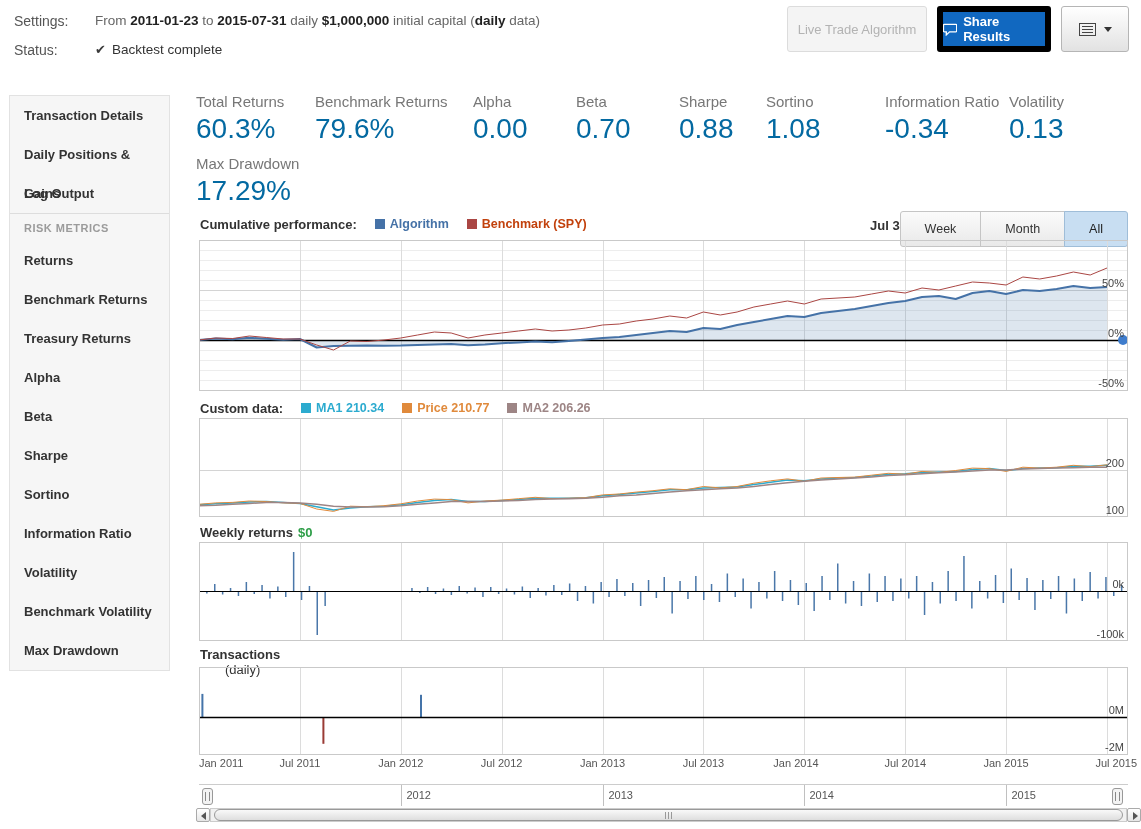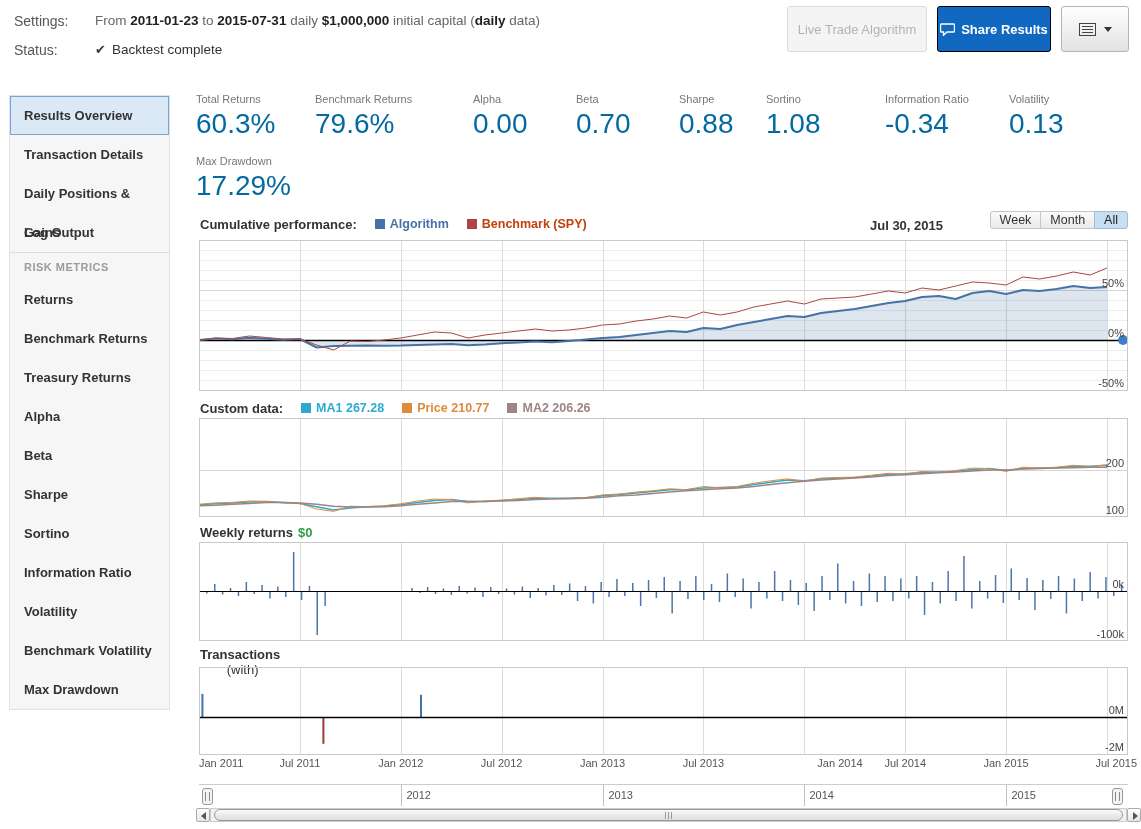"Share Results" #btn-share { border: 1px solid #000000 -> 6px solid #000000 }
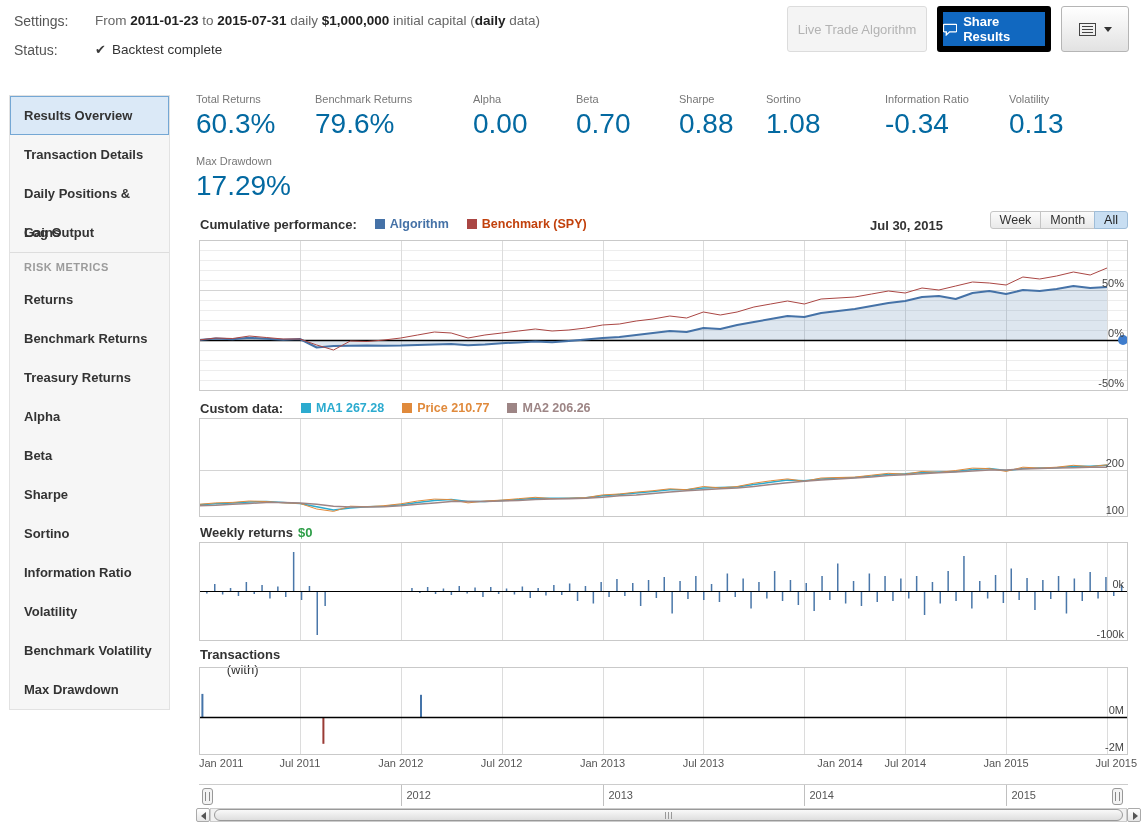"Total Returns" .metric-label { font-size: 11px -> 15px }
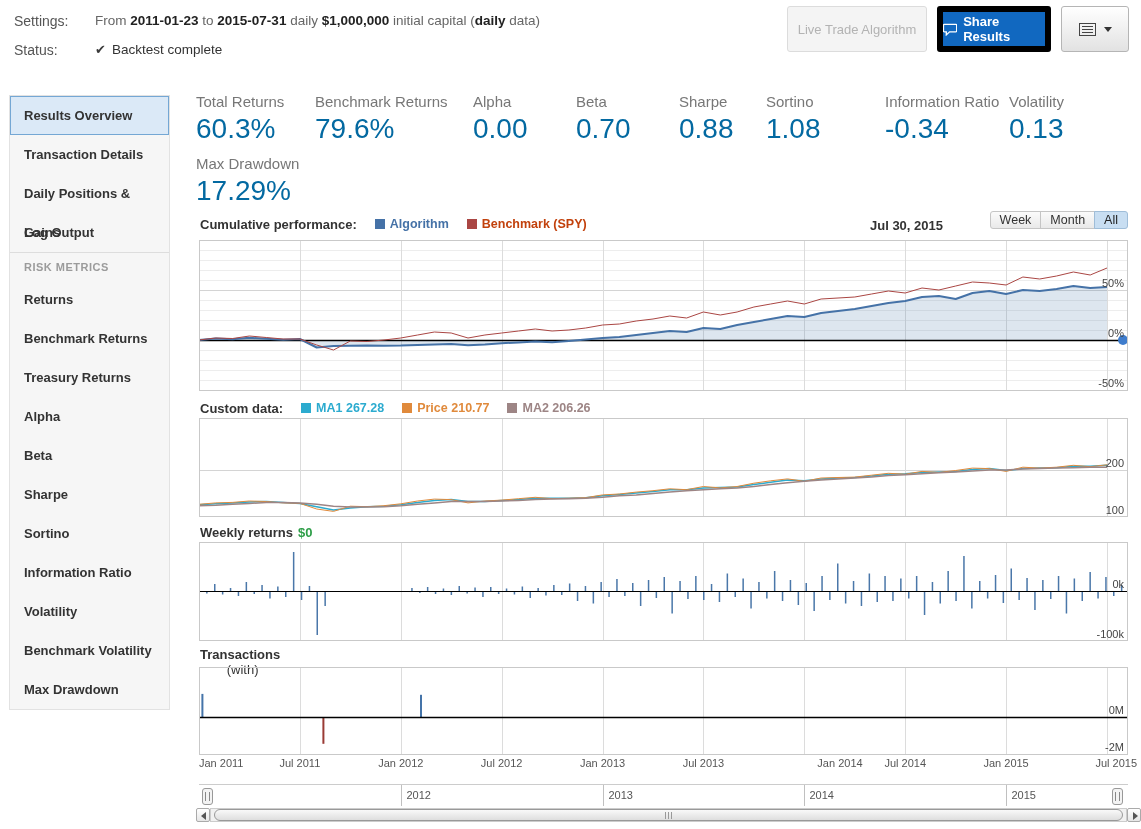"Results Overview" div.side-item { html: <div>Results Overview</div> -> none }
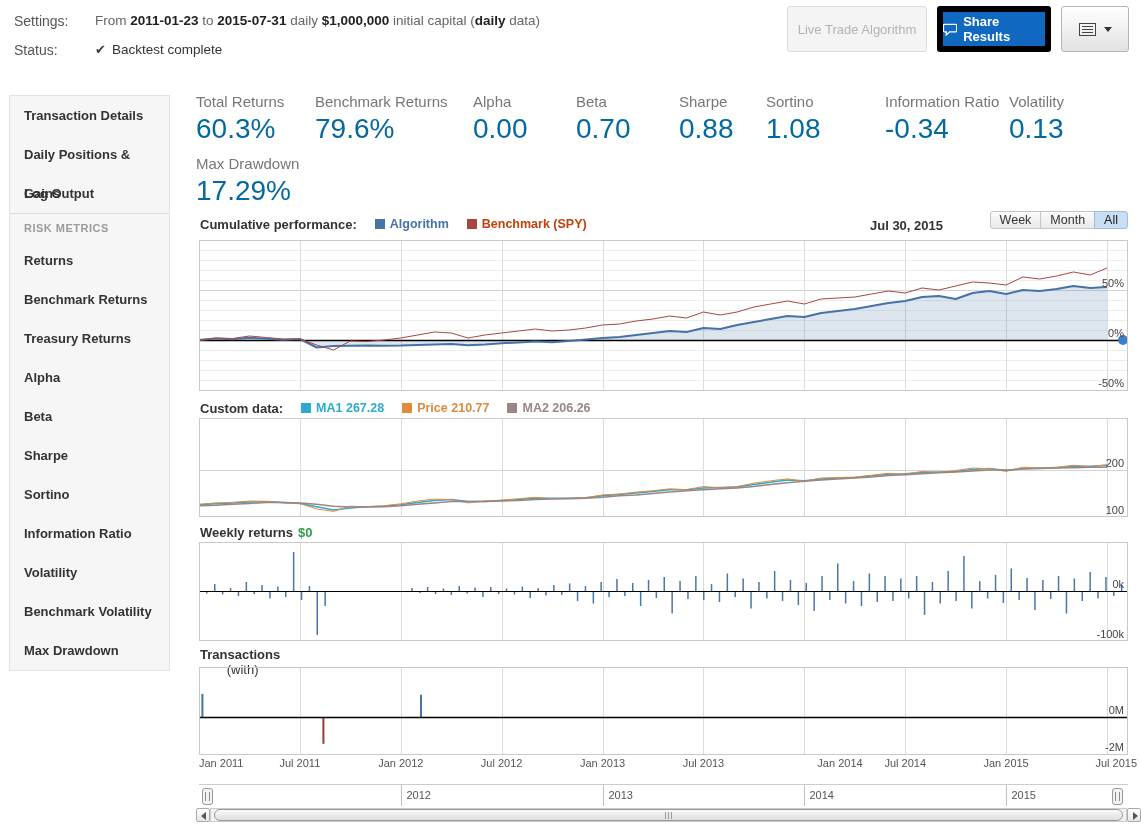"Week" .range-btn { height: 18px -> 36px; padding: 0 9px -> 0 24px }
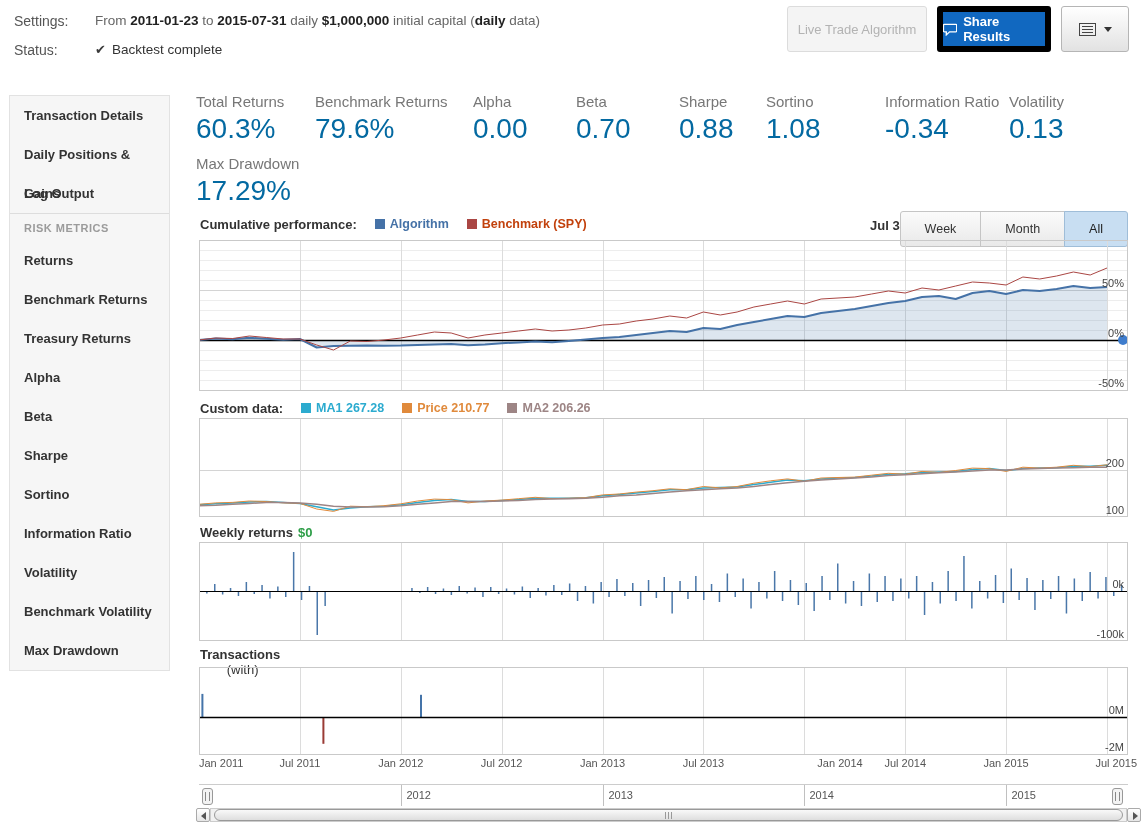"MA1 267.28" span.legend-text { text: MA1 267.28 -> MA1 210.34 }
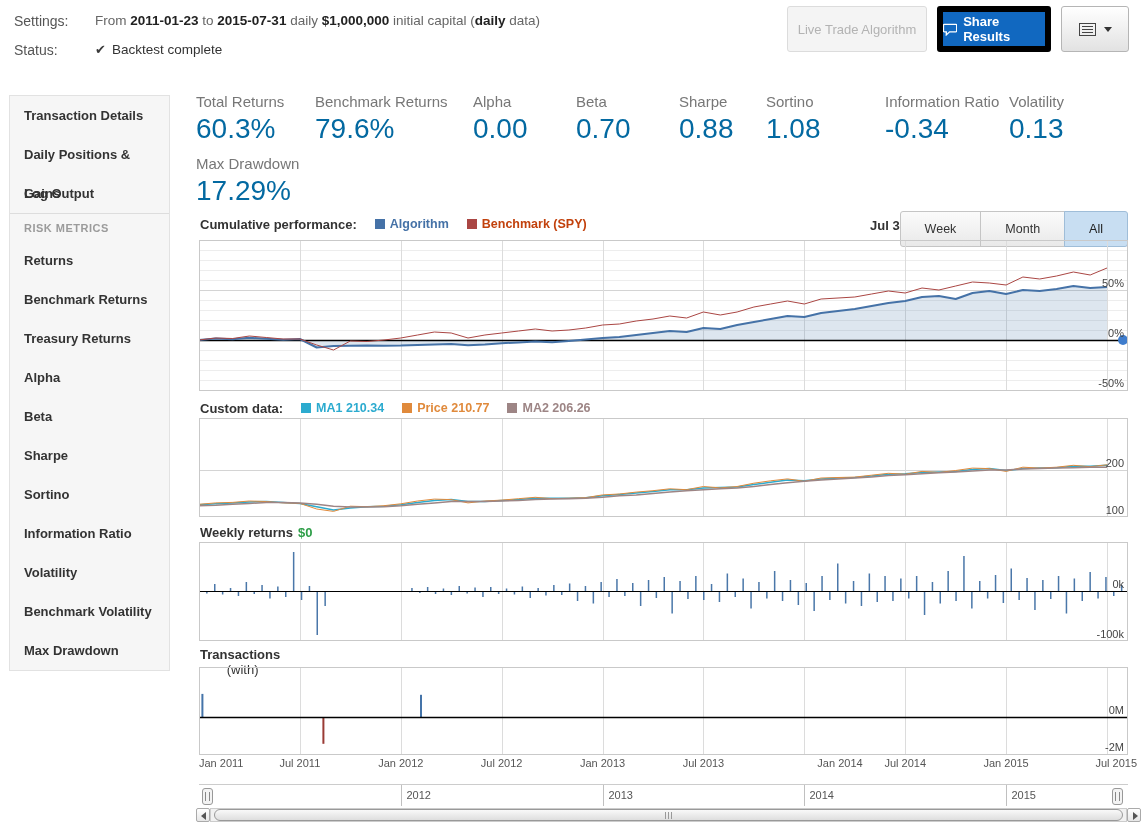"(with)" span.hdr-value { text: with -> daily }
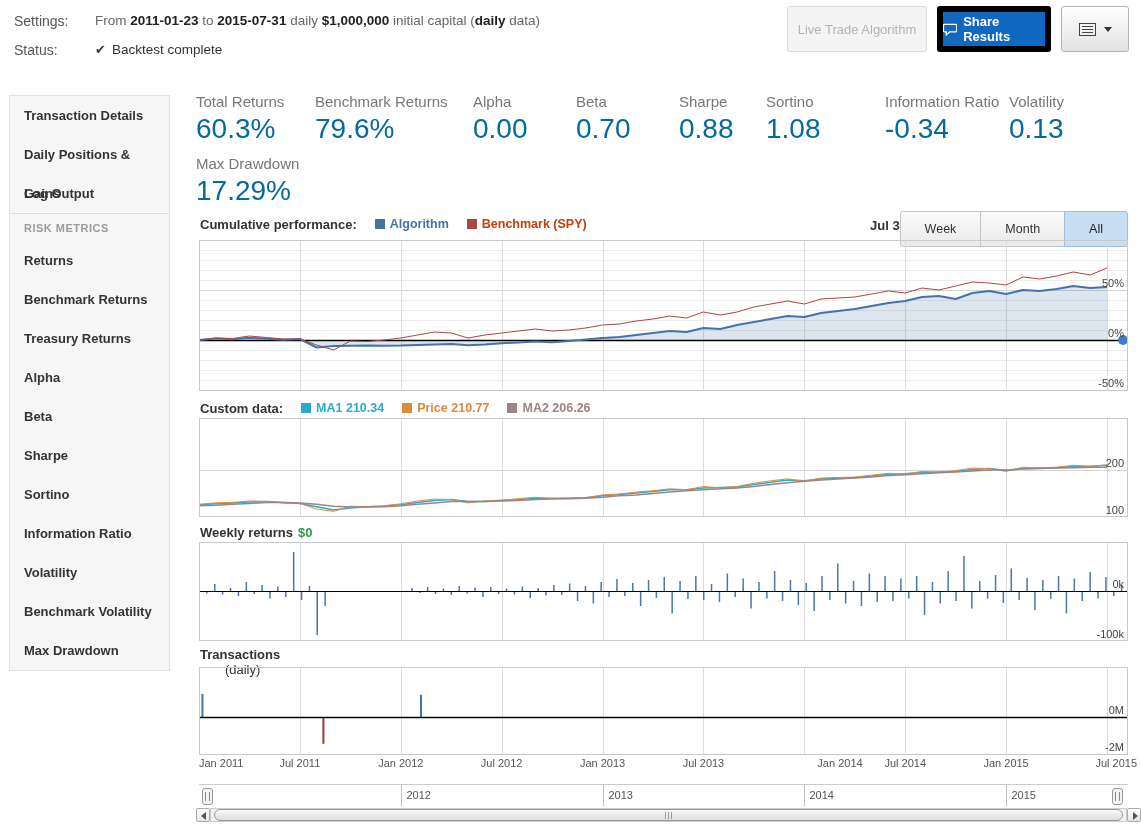"Jan 2014" div.x-label { left: 840px -> 796px }
